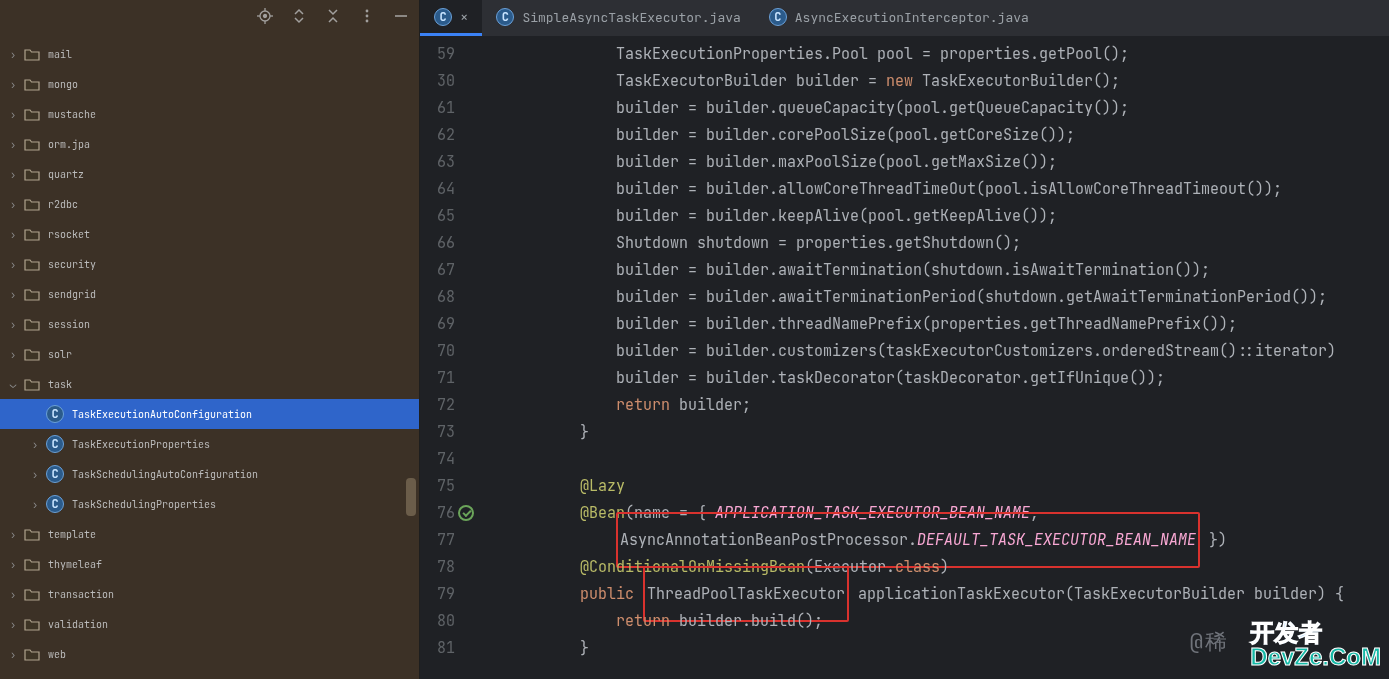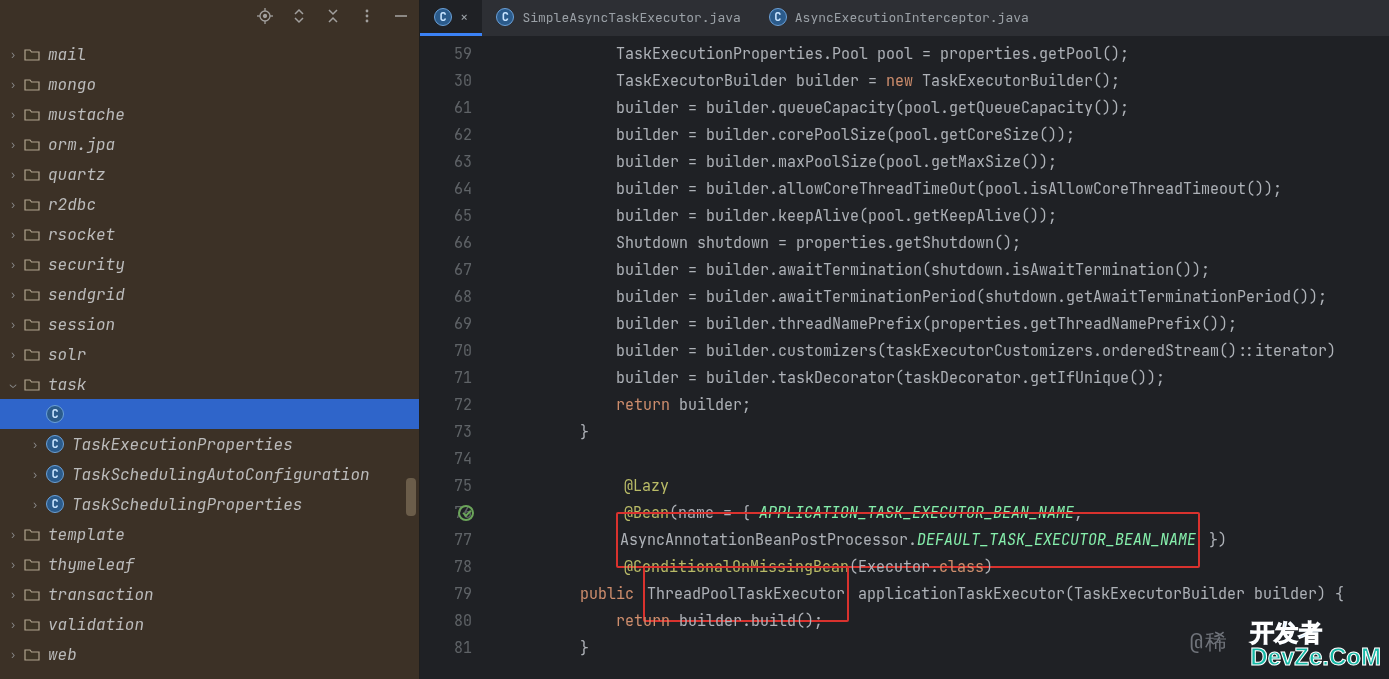"mail" .tree-label { font-size: 16px -> 10px; font-style: italic -> none }
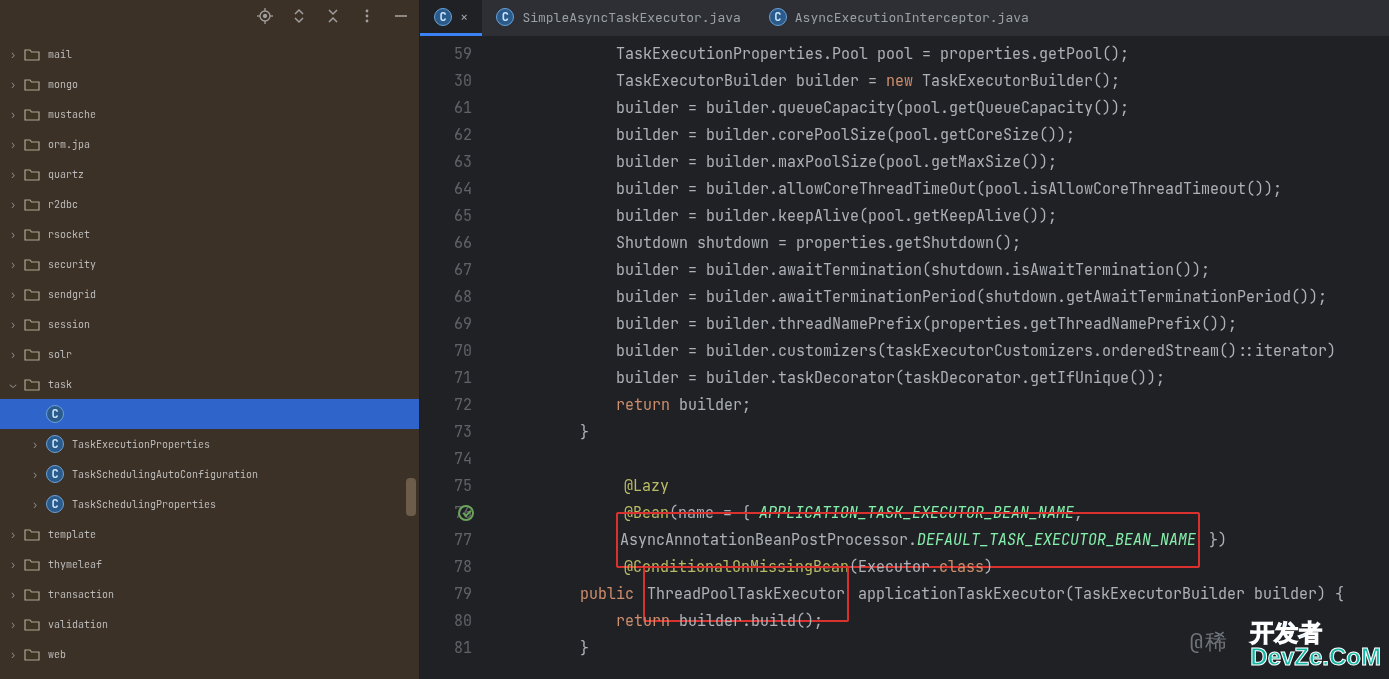"59" .gutter-line { text-align: none -> center }
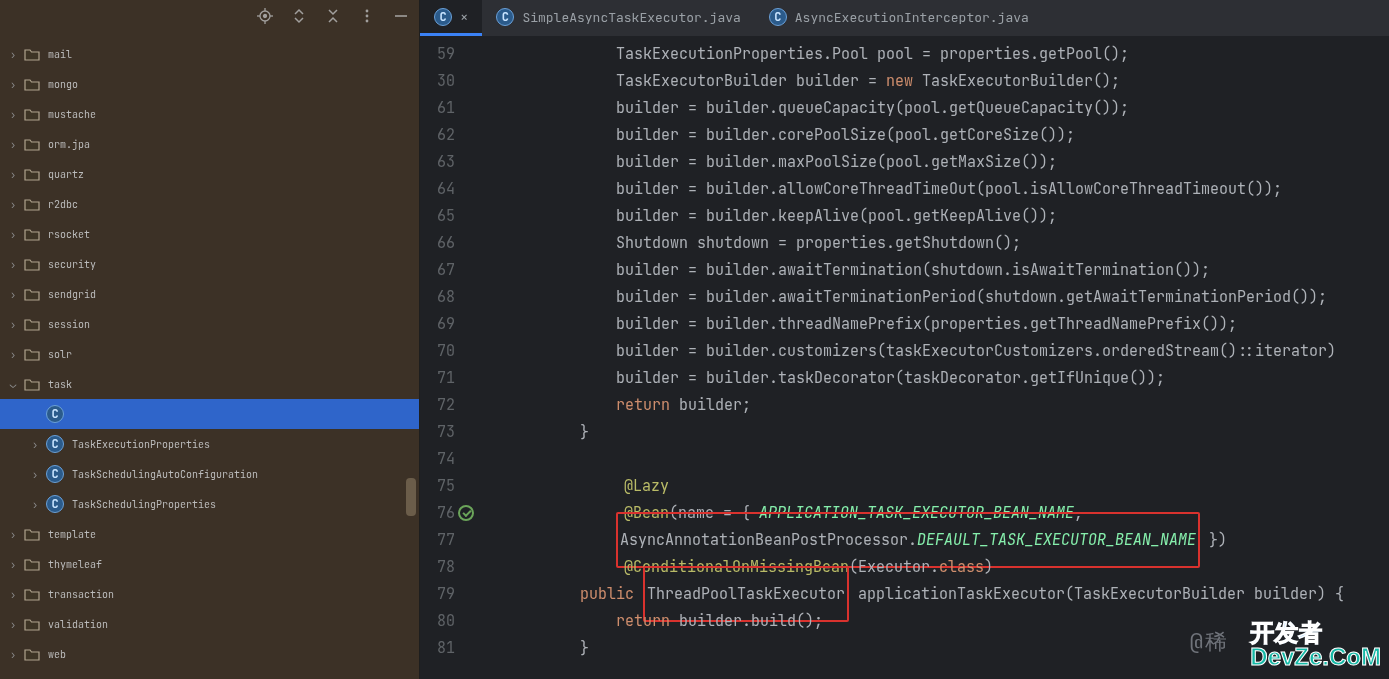"TaskExecutionAutoConfiguration" span.tree-label { html: none -> <span>TaskExecutionAutoConfiguration</span> }
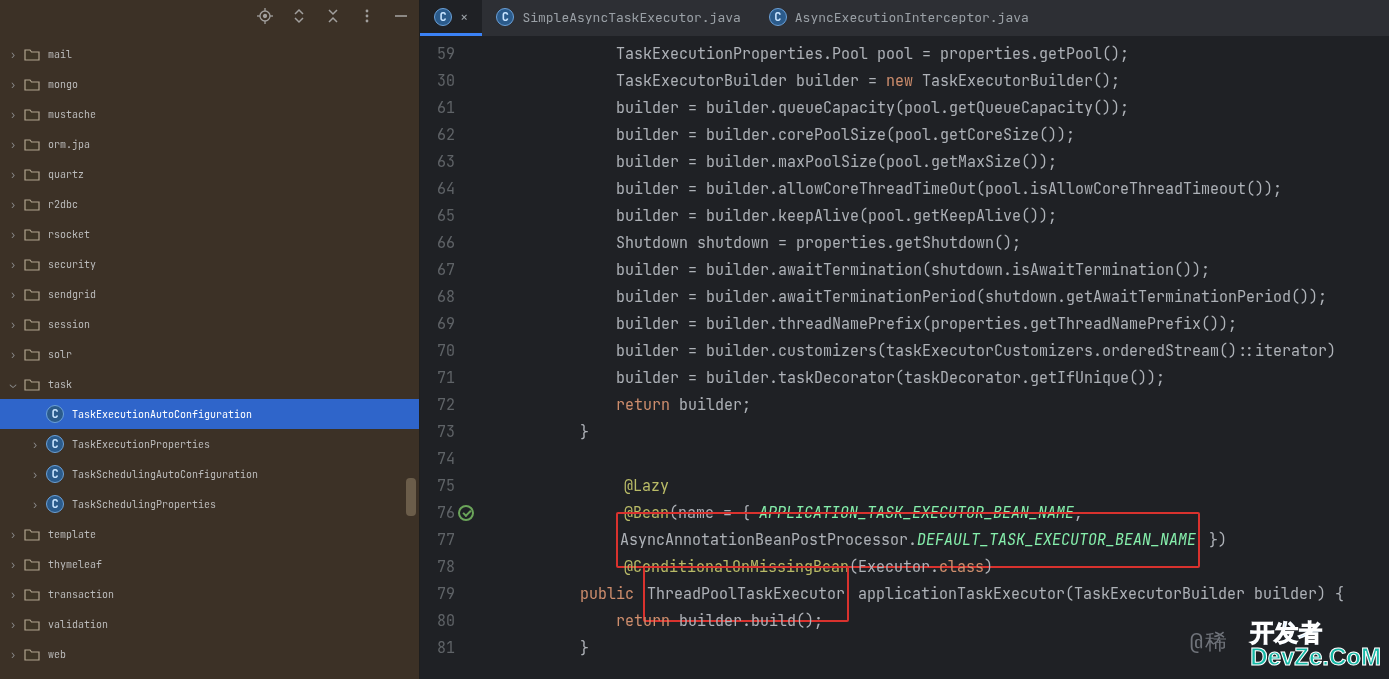"@Lazy" .an { margin-left: 44px -> none }
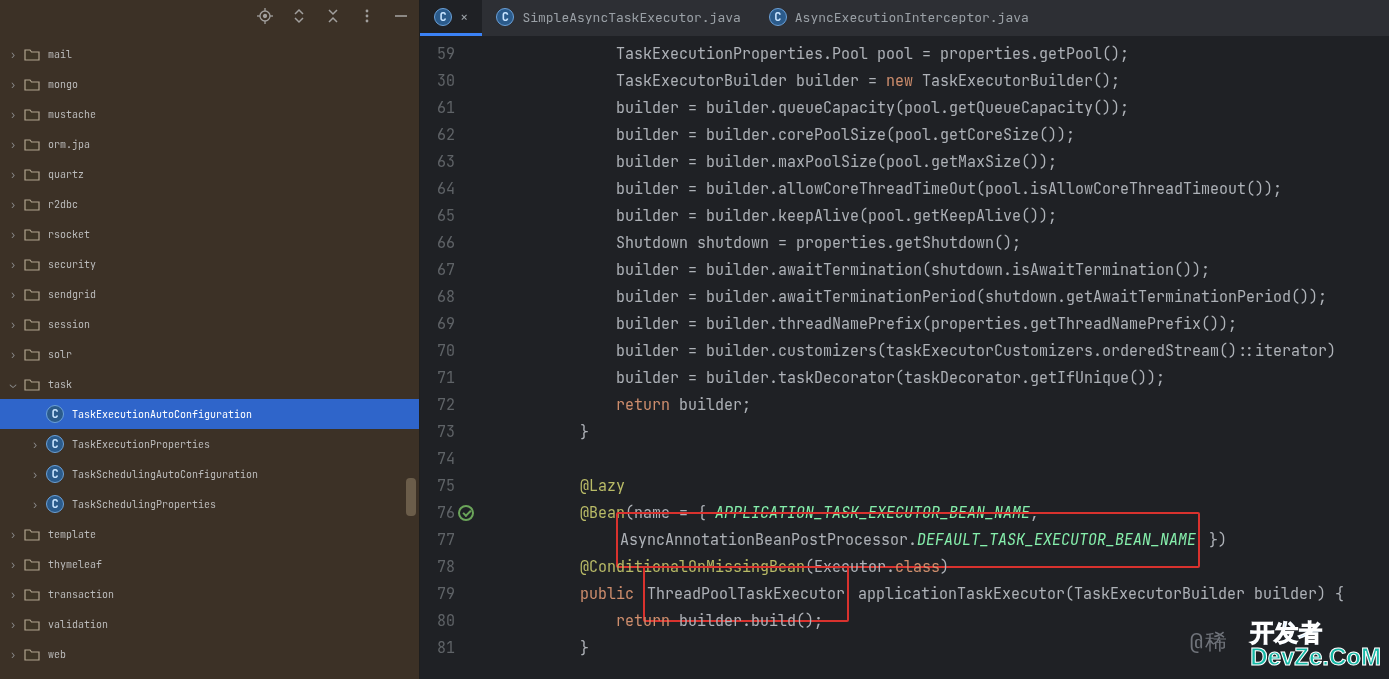"APPLICATION_TASK_EXECUTOR_BEAN_NAME" .it { color: #86efac -> #f9a8d4 }
